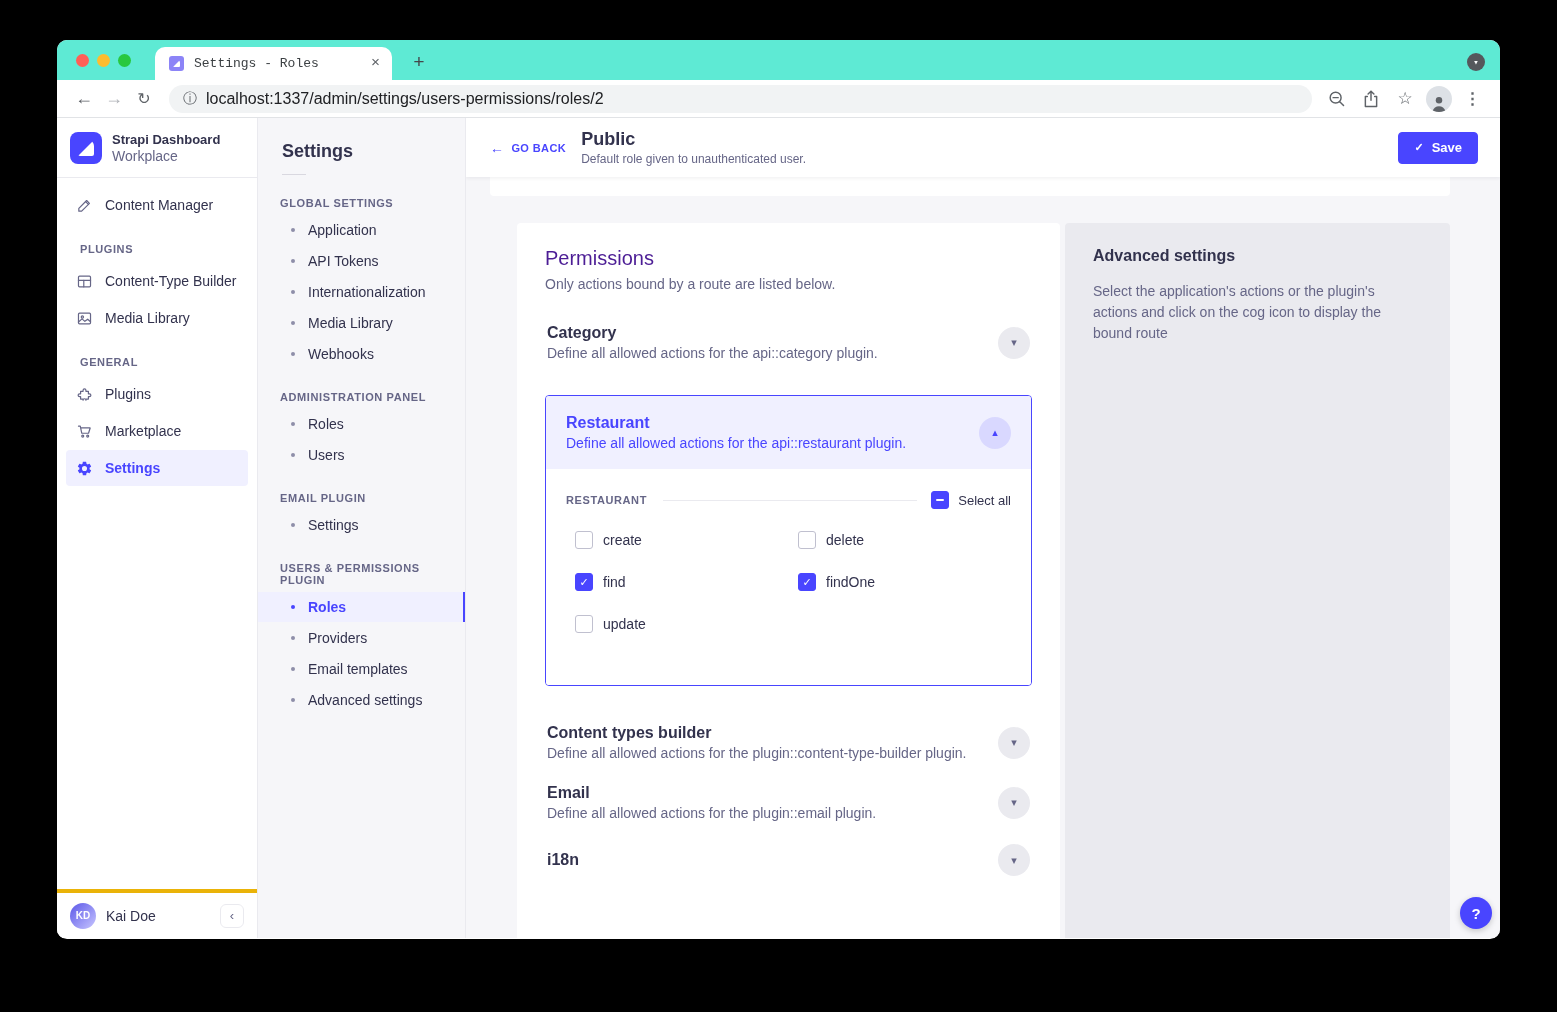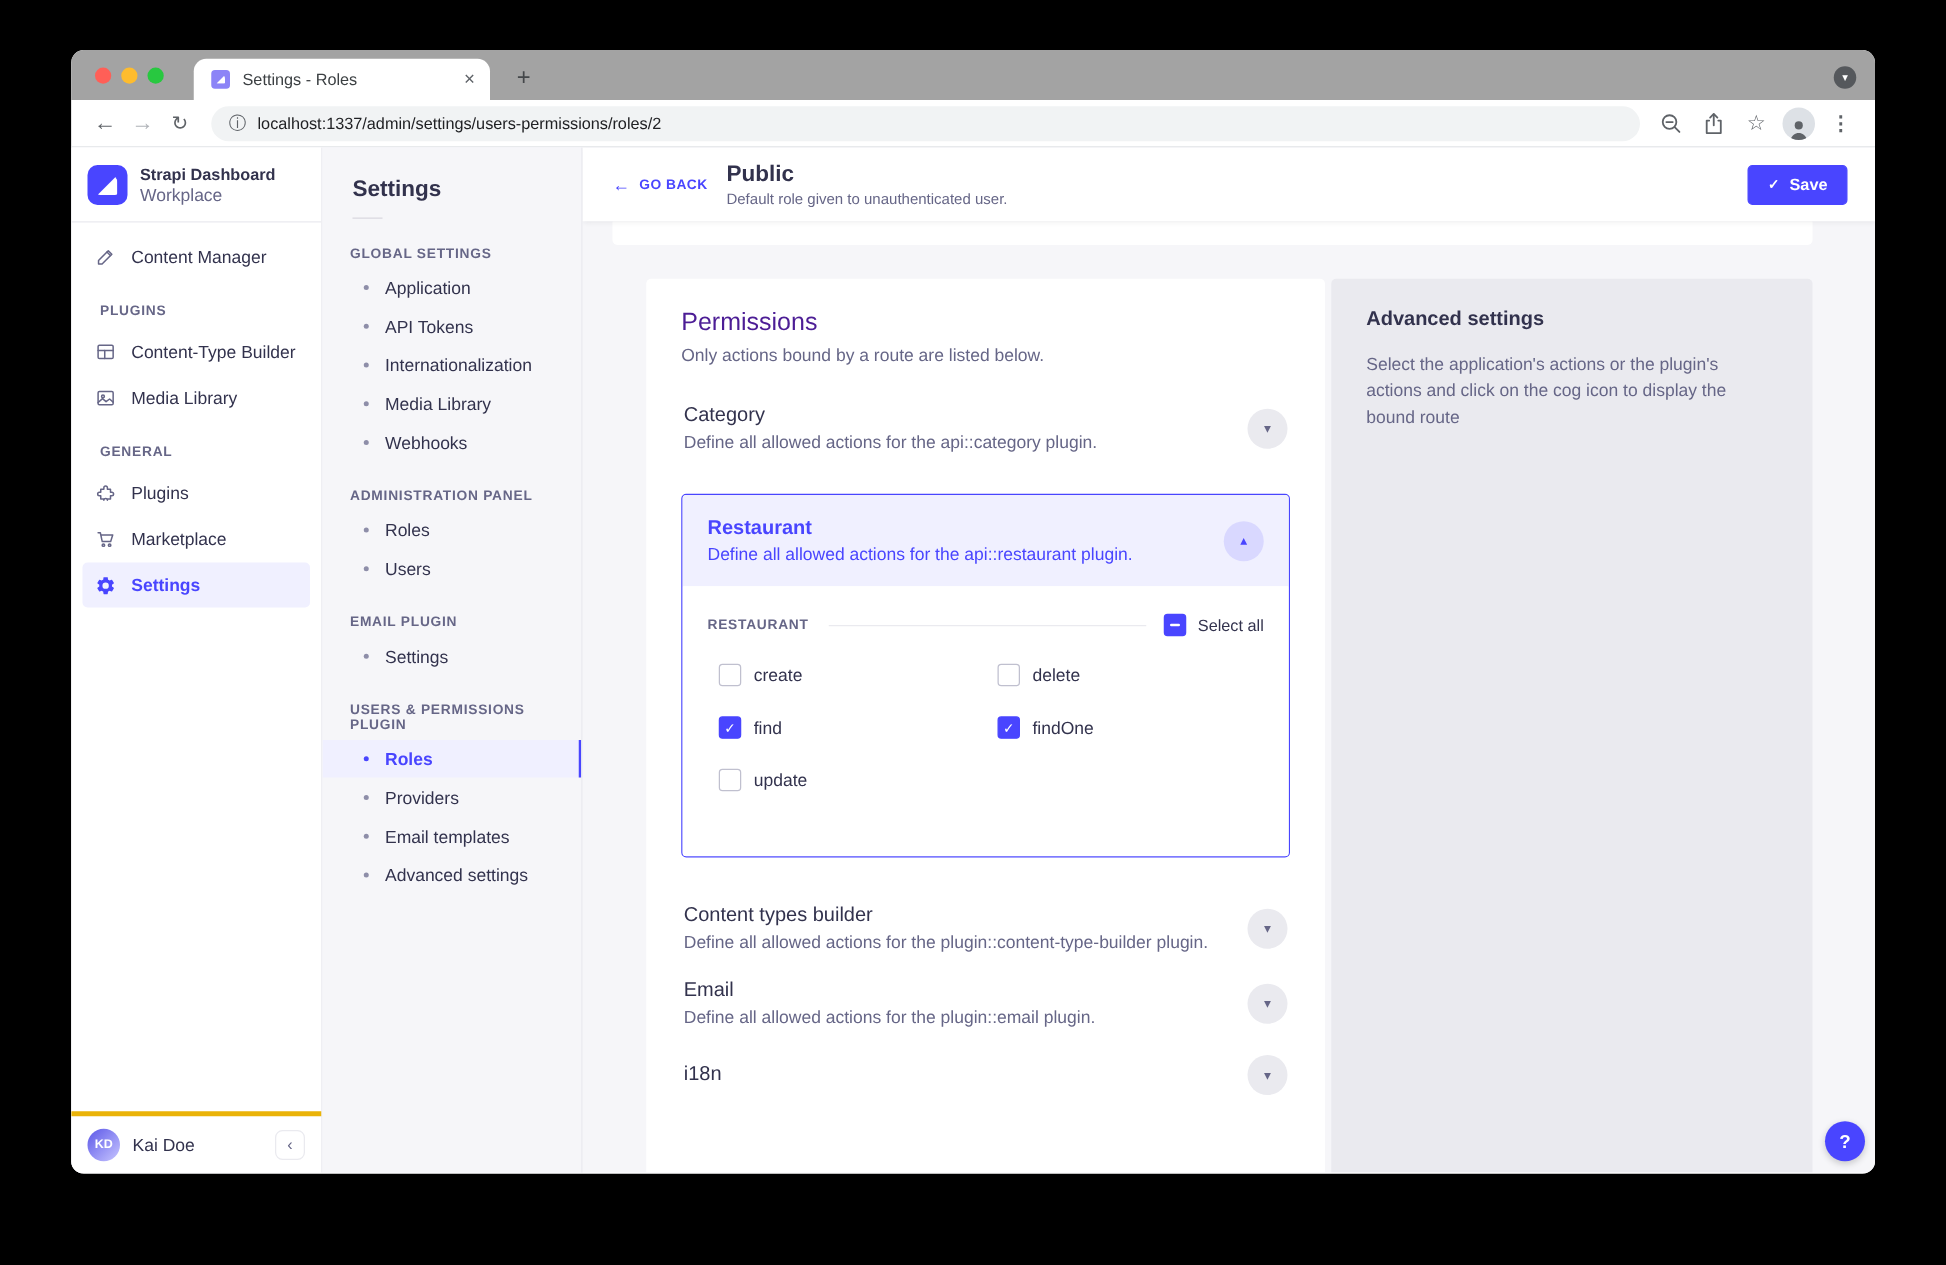"Settings - Roles" .tabstrip { background: #a3a3a3 -> #5eead4; font-family: none -> Liberation Mono, monospace }
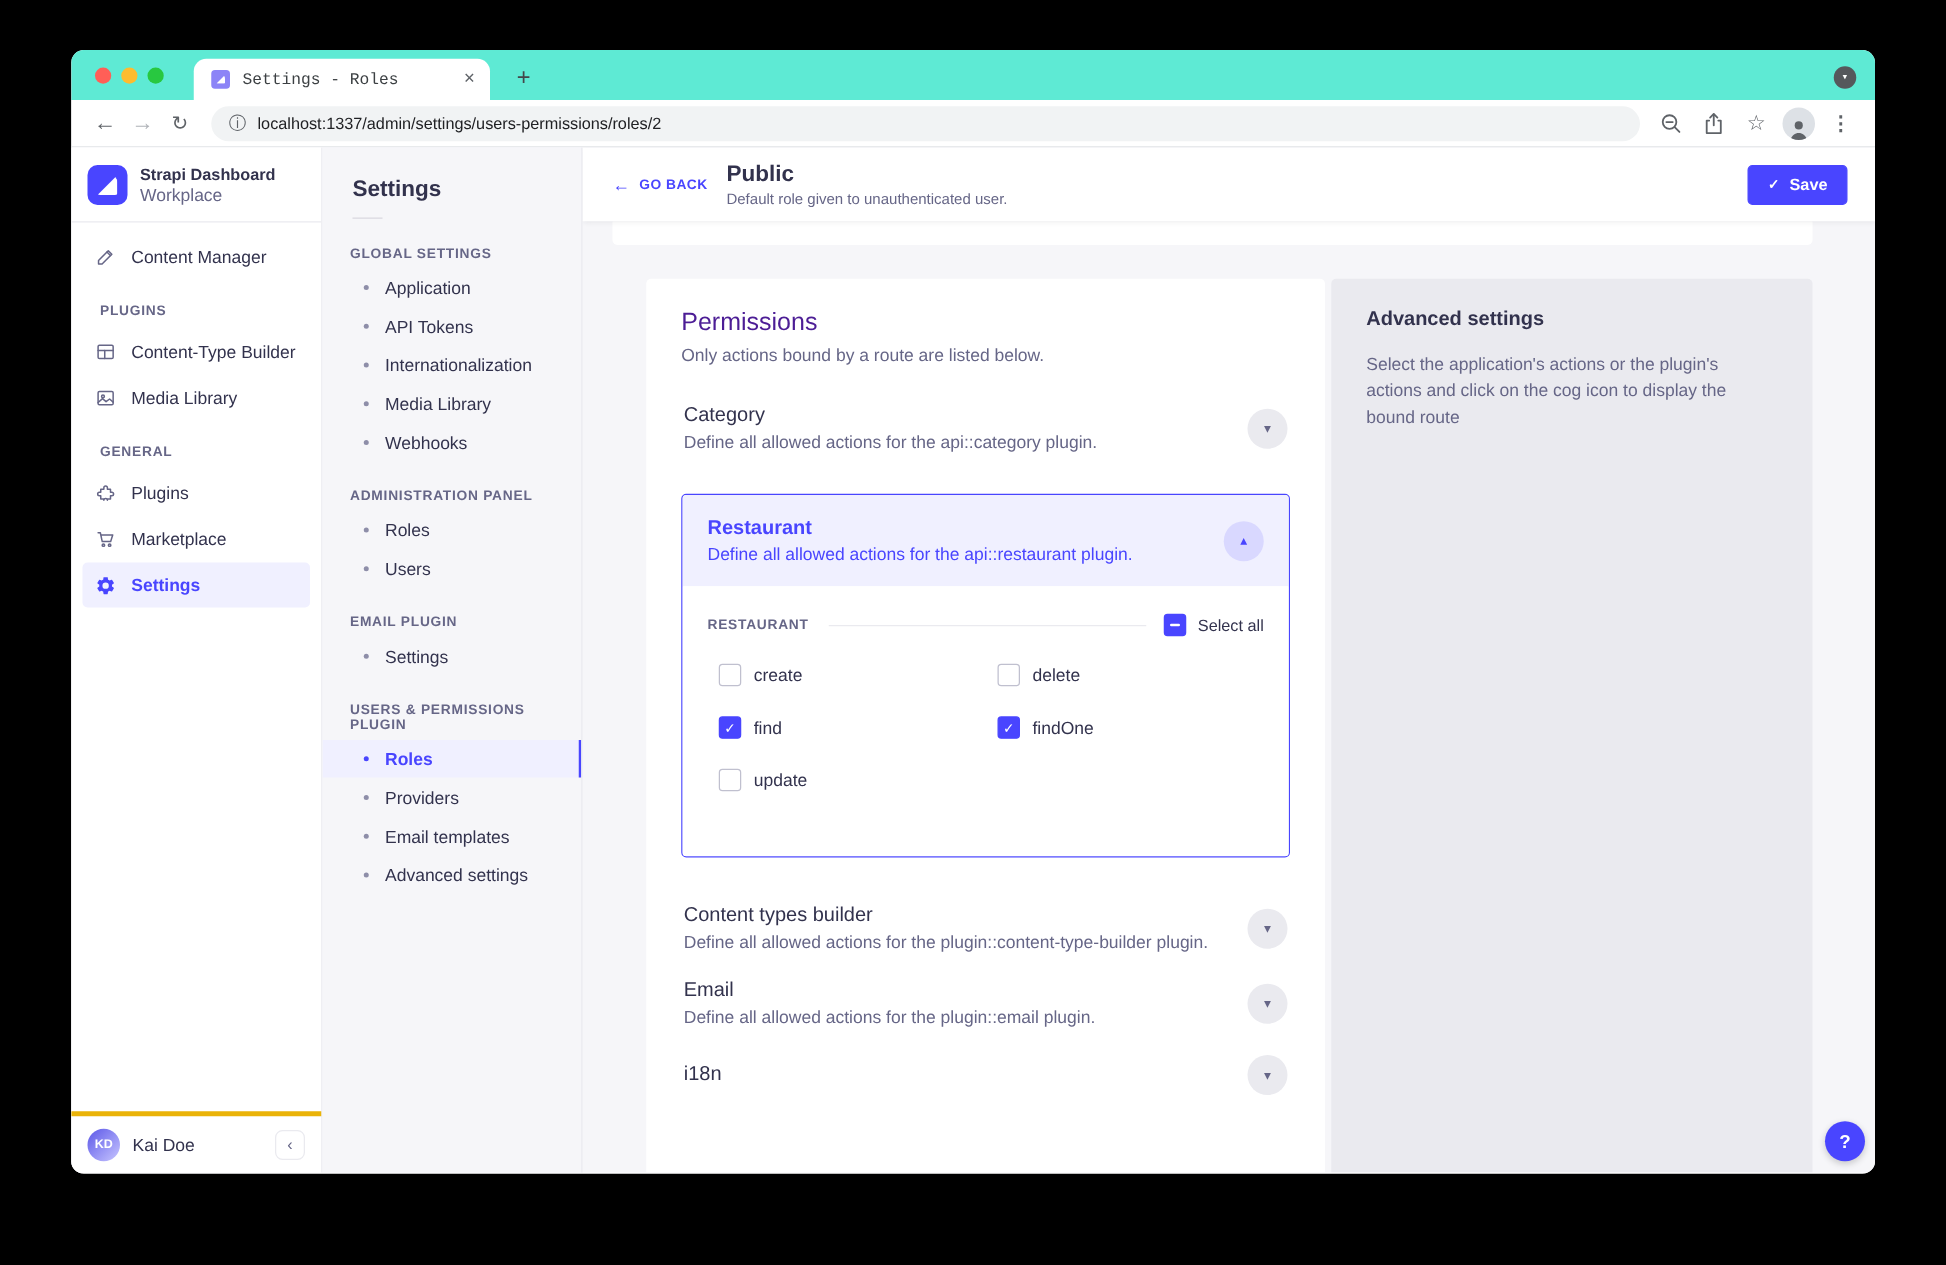"localhost:1337/admin/settings/users-perm" .url-text { font-size: 13px -> 16px }
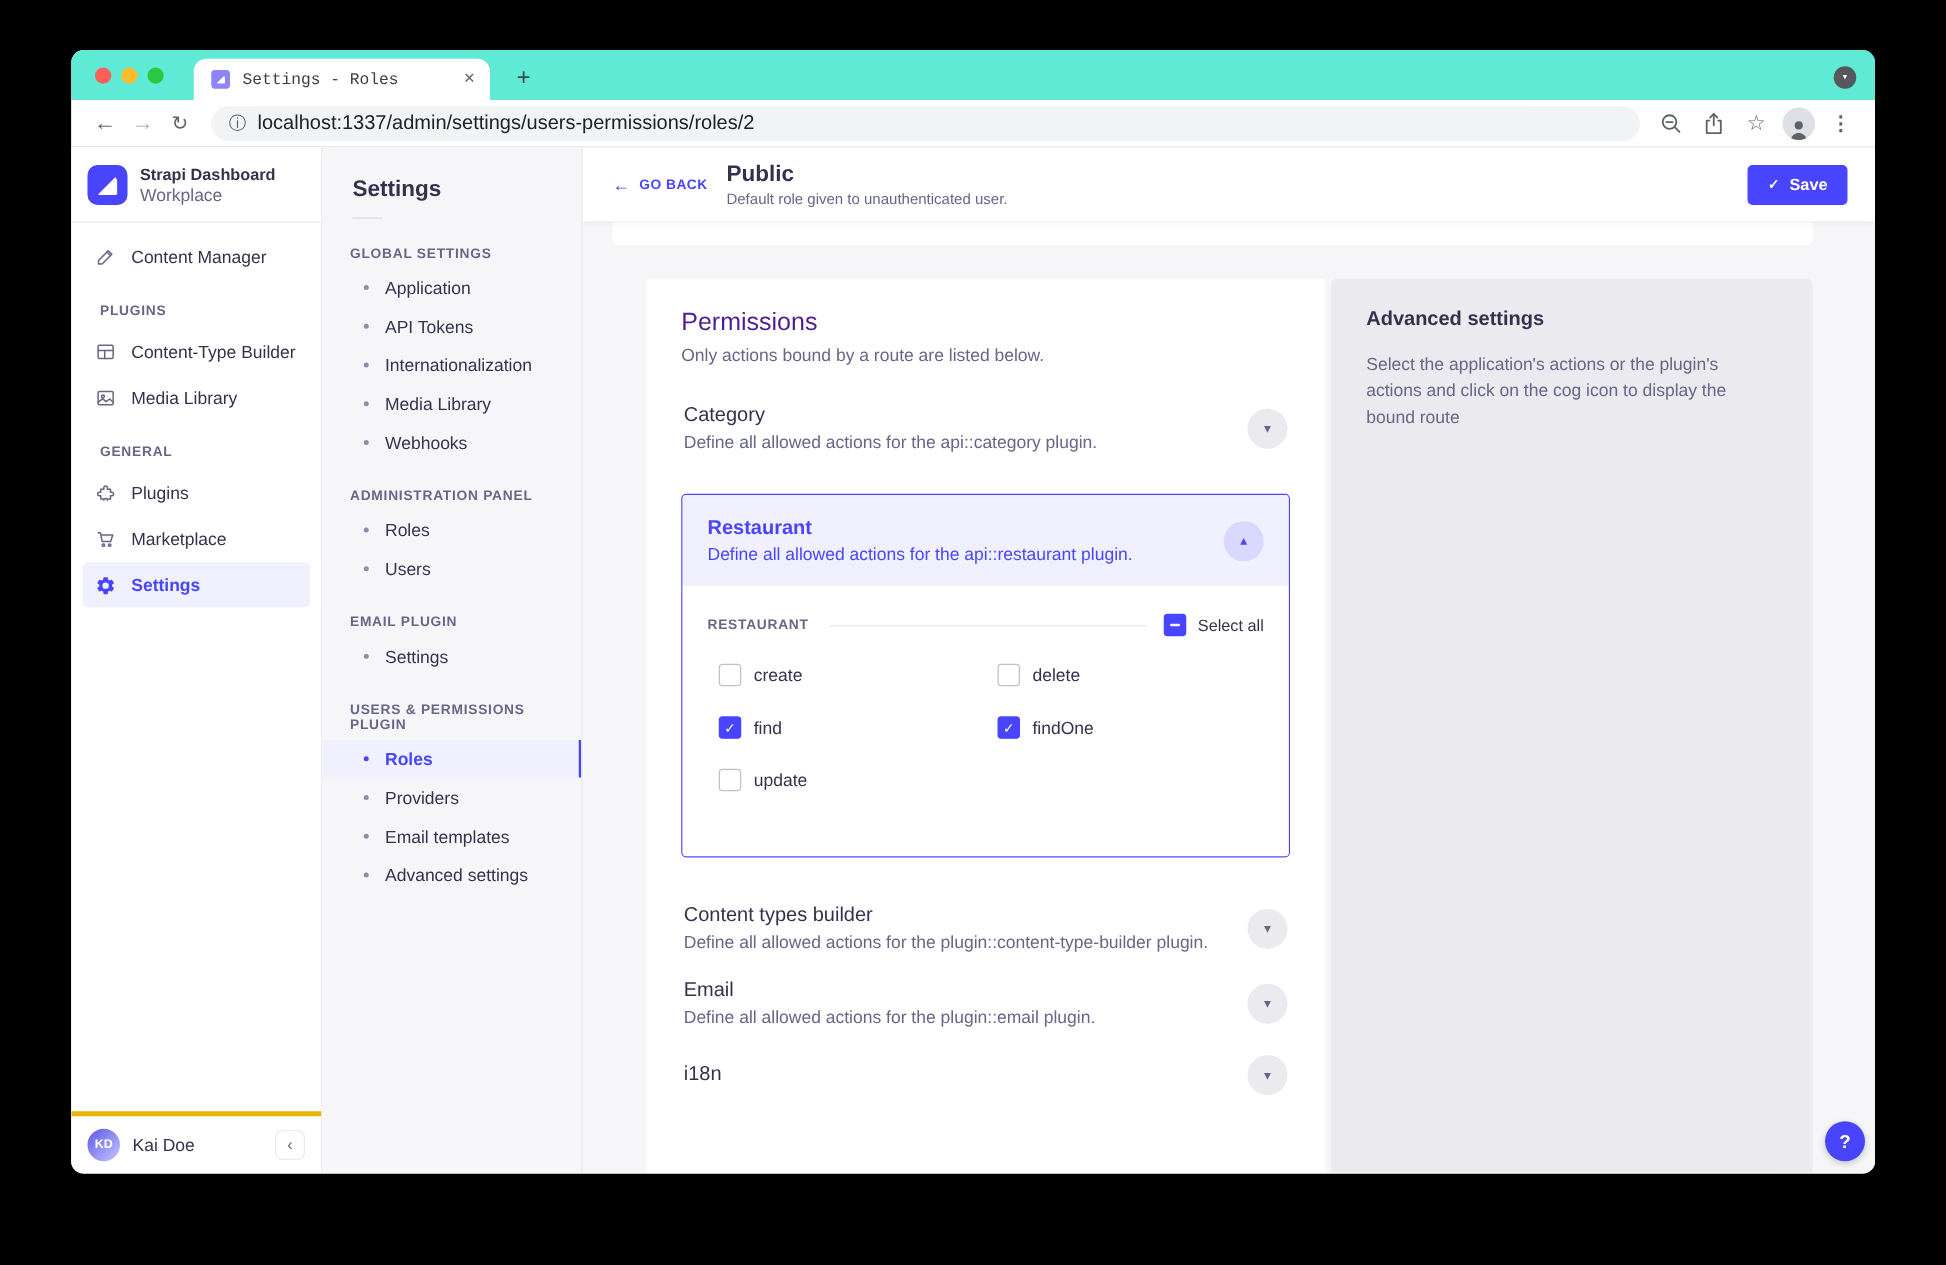"Category" .acc-texts .acc-title { font-weight: 400 -> 700 }
